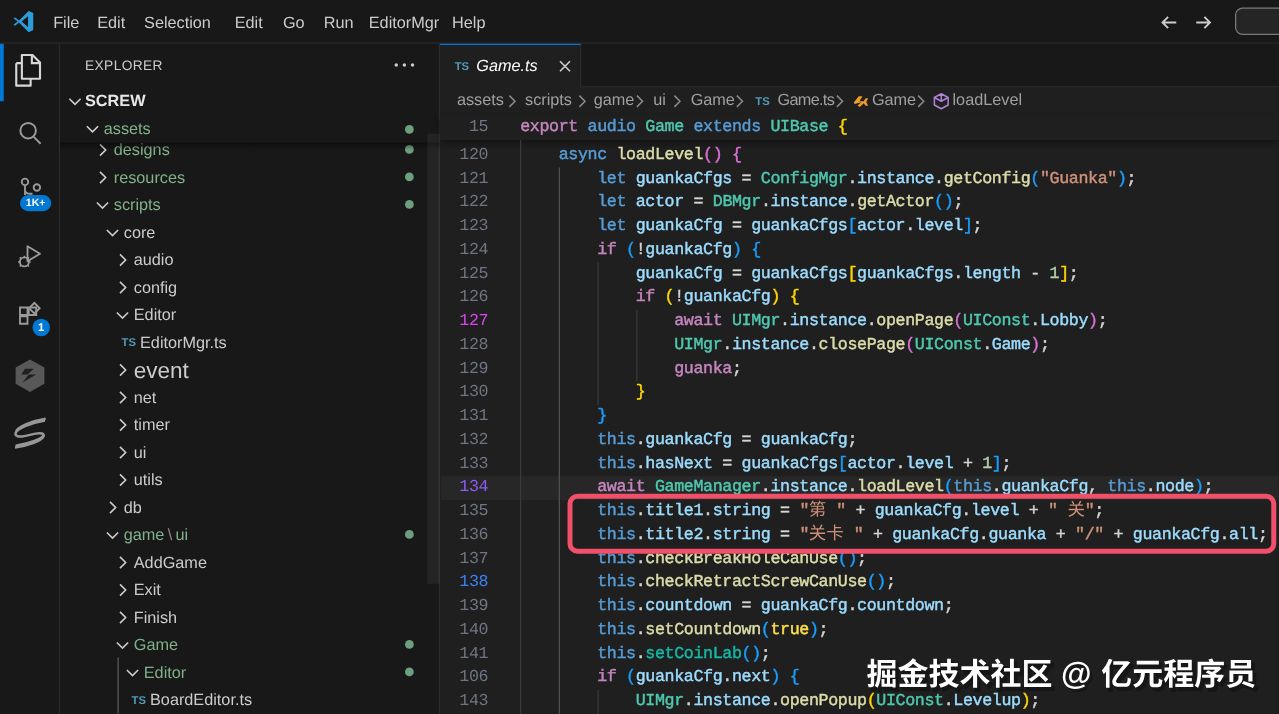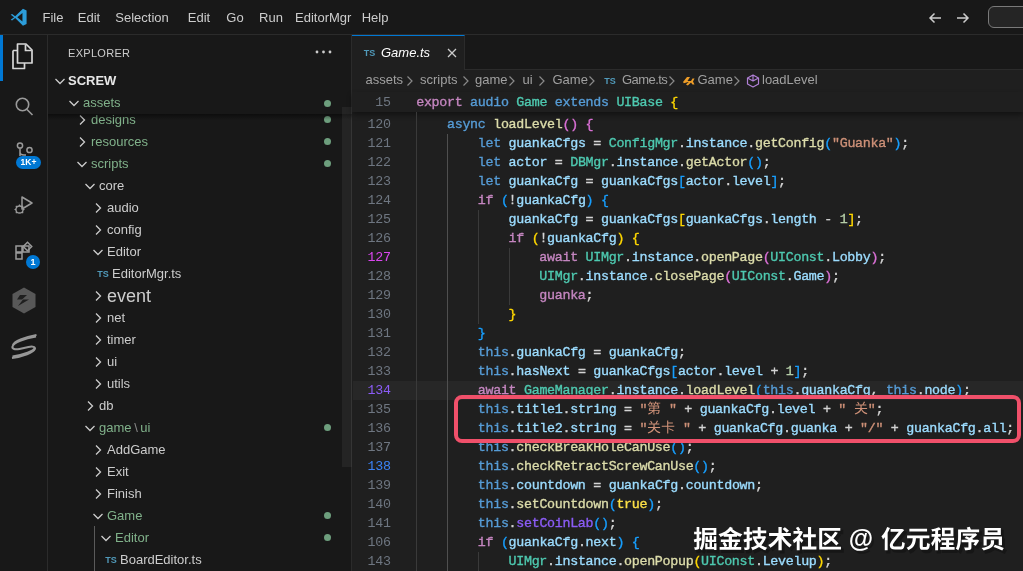"setCoinLab" span { color: #8b5cf6 -> #14b8a6 }
